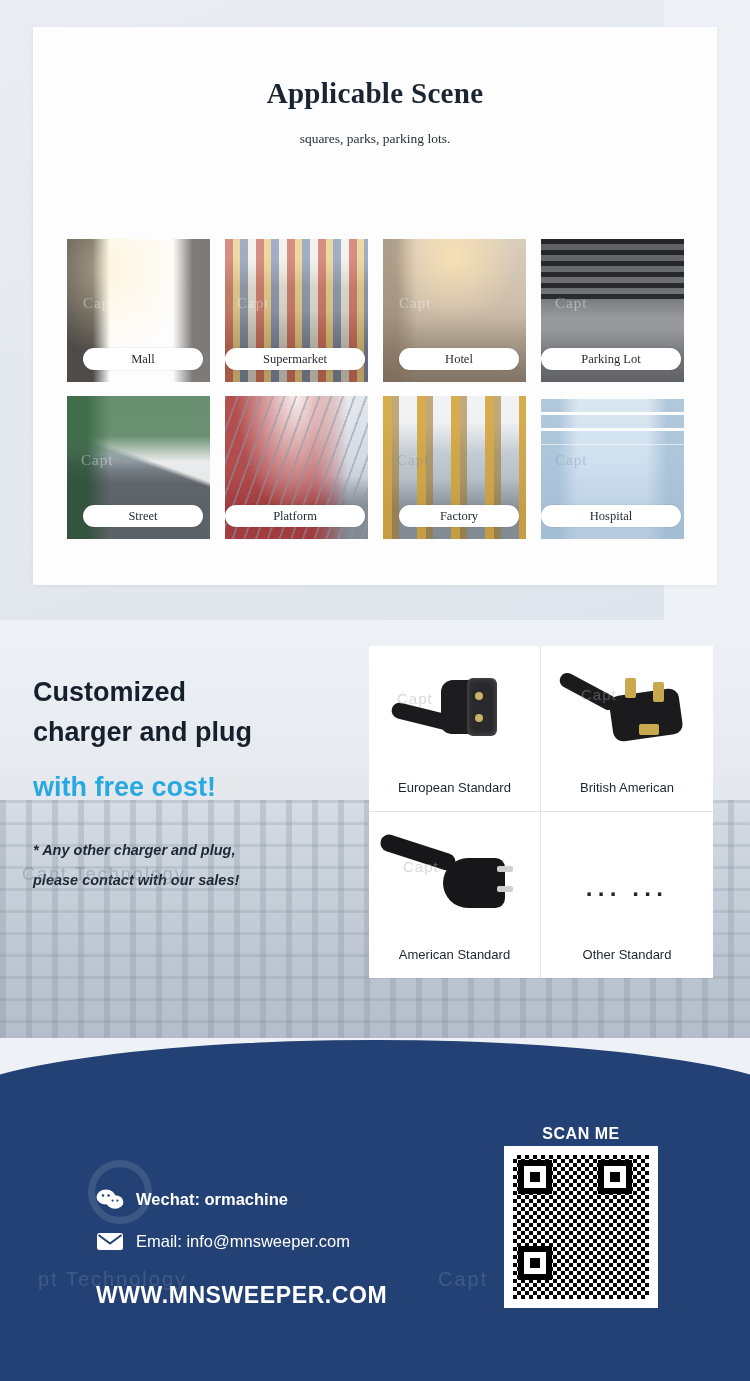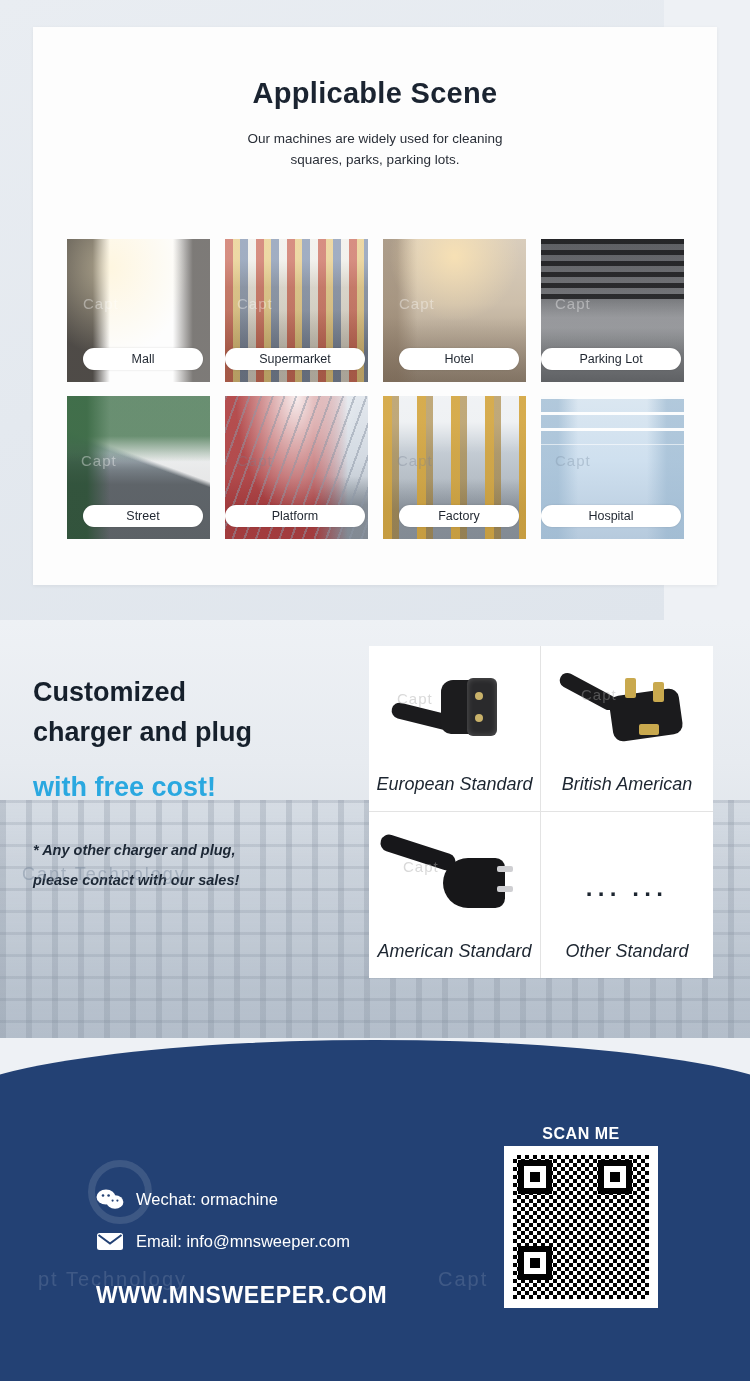"Applicable Scene" .page-top { font-family: none -> Liberation Serif, serif }
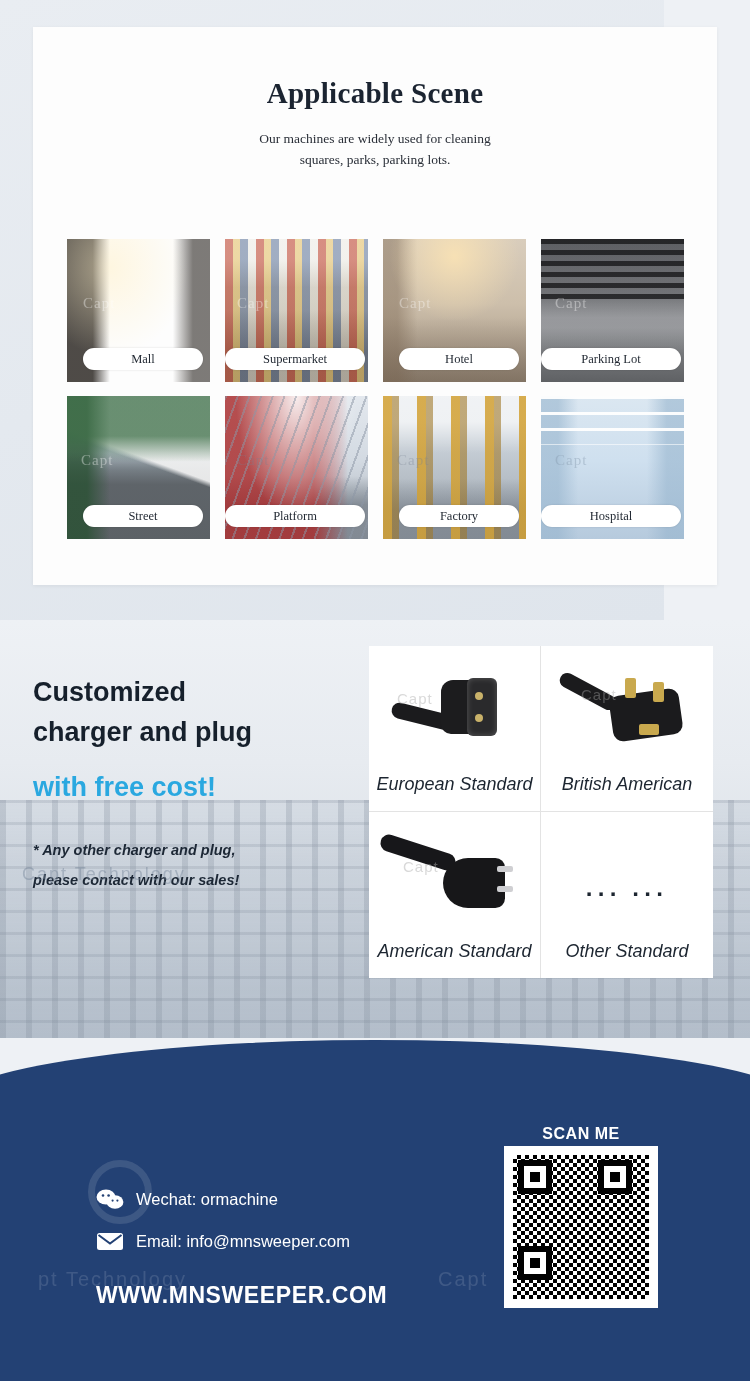"Our machines are widely used" div { html: <div>Our machines are widely used for cleaning</div> -> none }
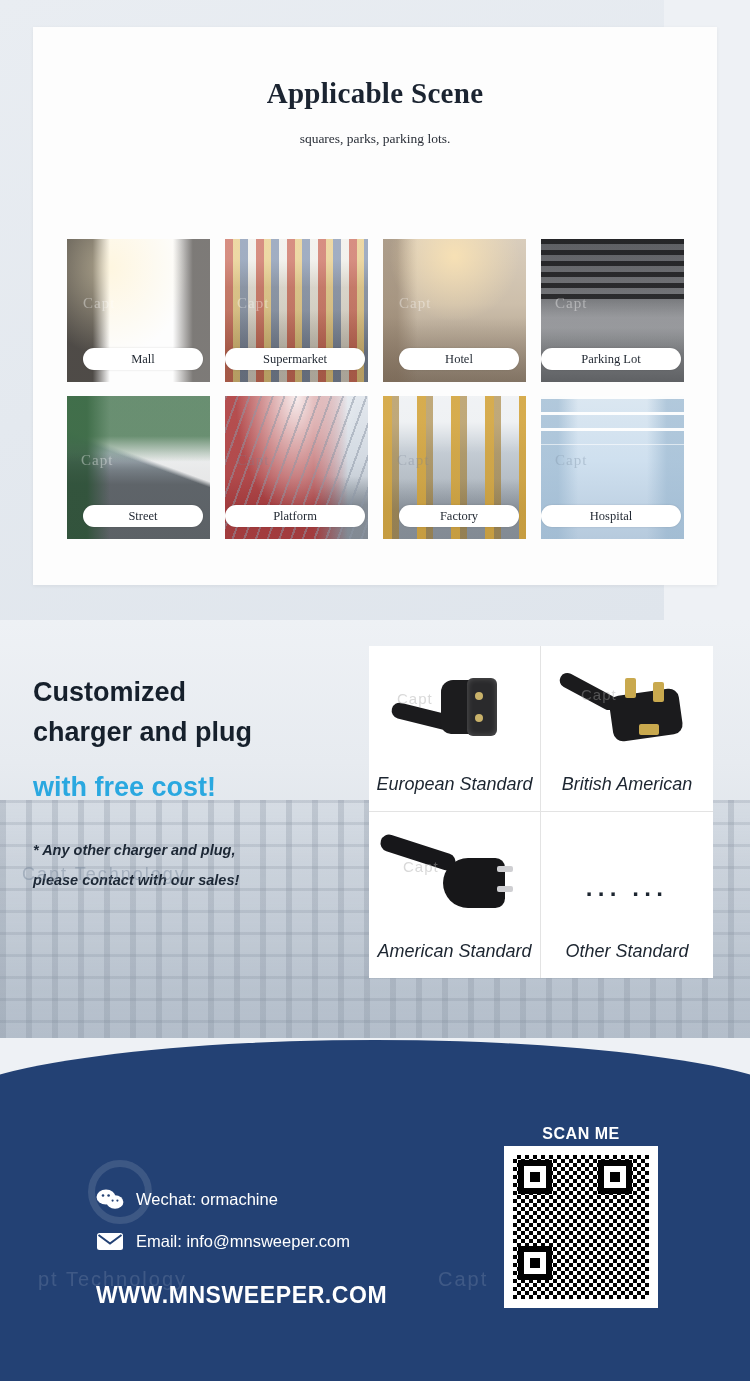"European Standard" .plug-label { font-size: 18px -> 13px; font-style: italic -> none }
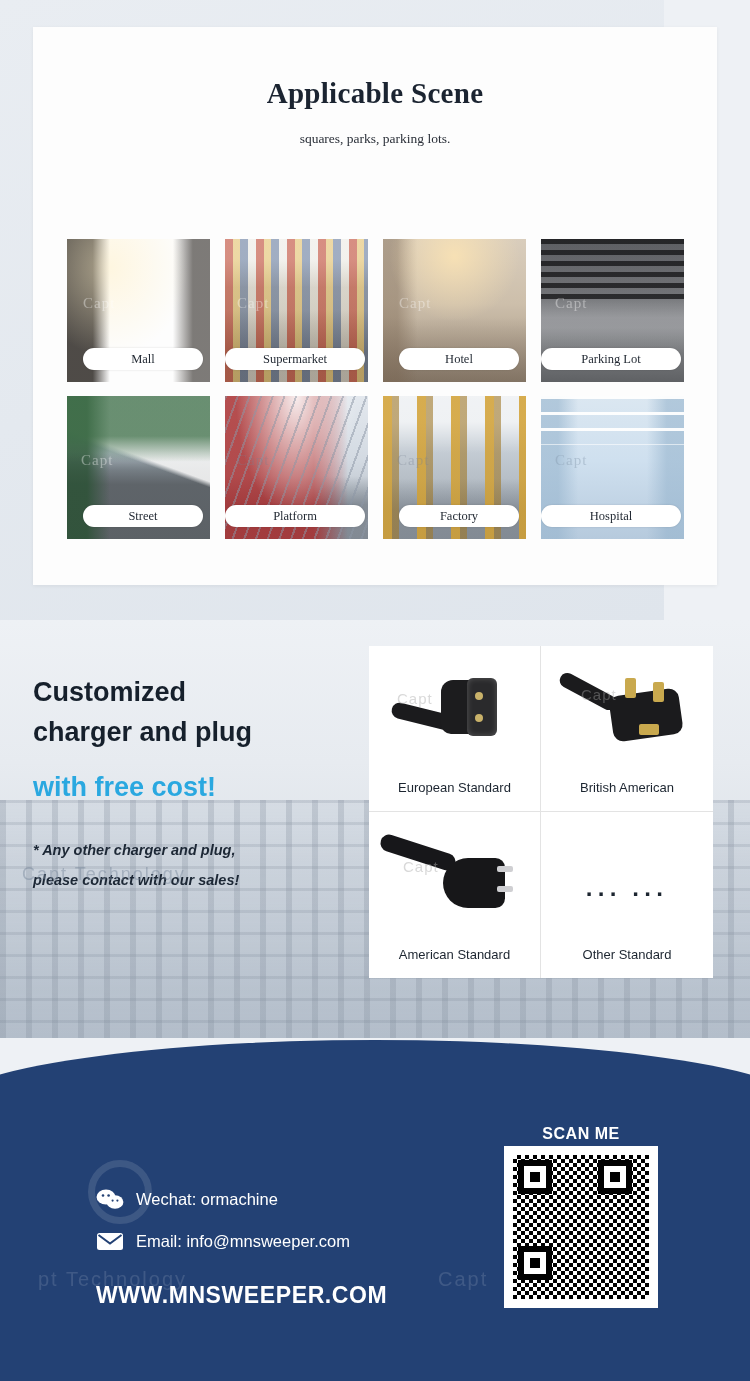"Wechat: ormachine" div.contact-row { font-weight: none -> bold }
